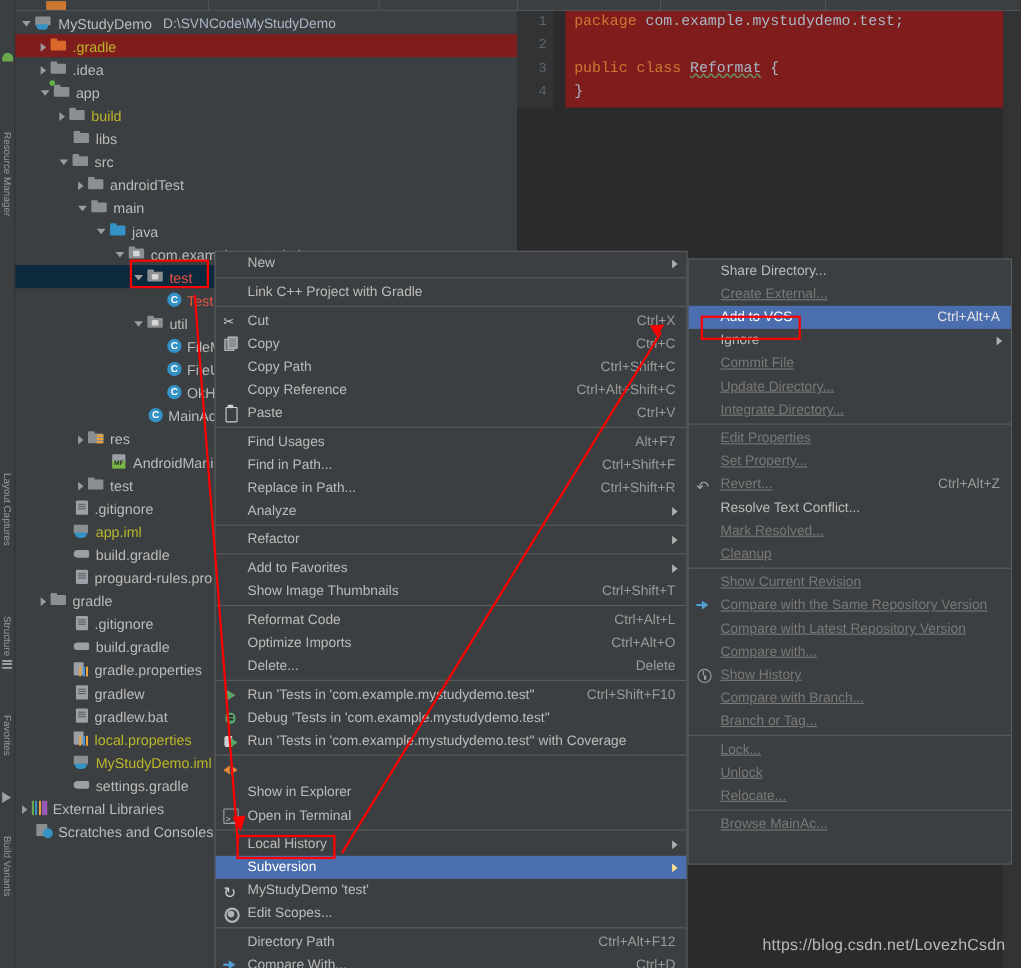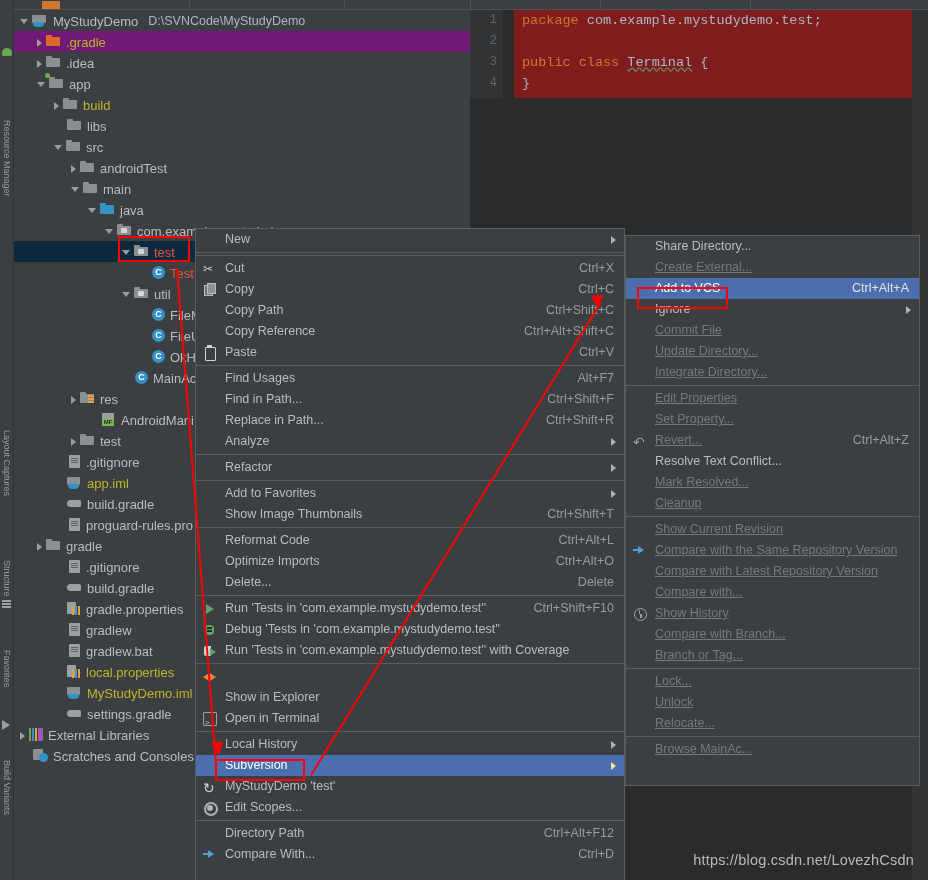".gradle" .row.gradle-hl { background: #701a75 -> #7f1d1d }
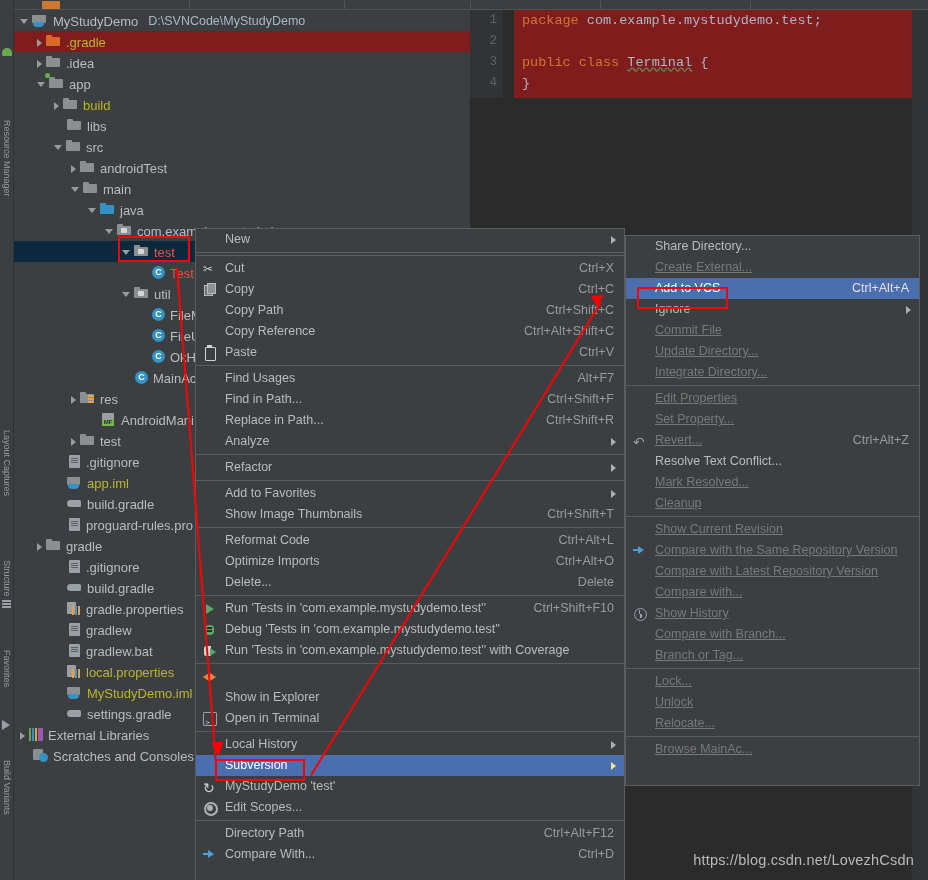"Terminal" span.cn-wavy { text: Terminal -> Reformat }
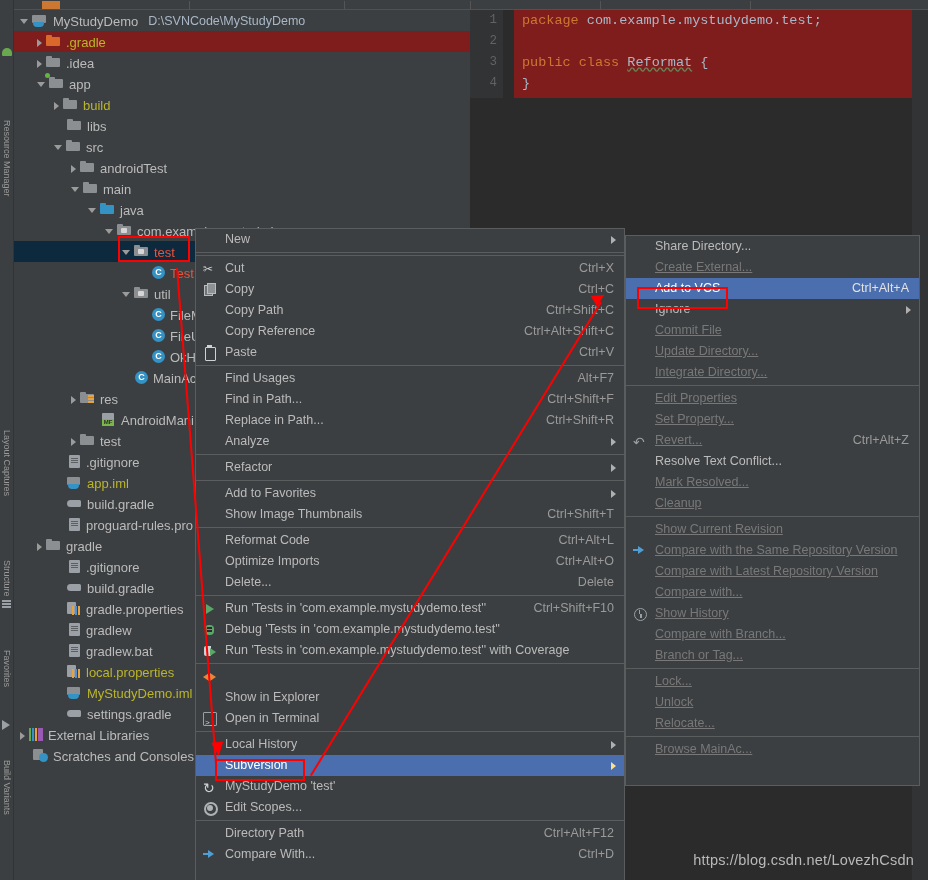"Link C++ Project with Gradle" div.mi { html: none -> <div><span>Link C++ Project with Gradle</span></div> }
